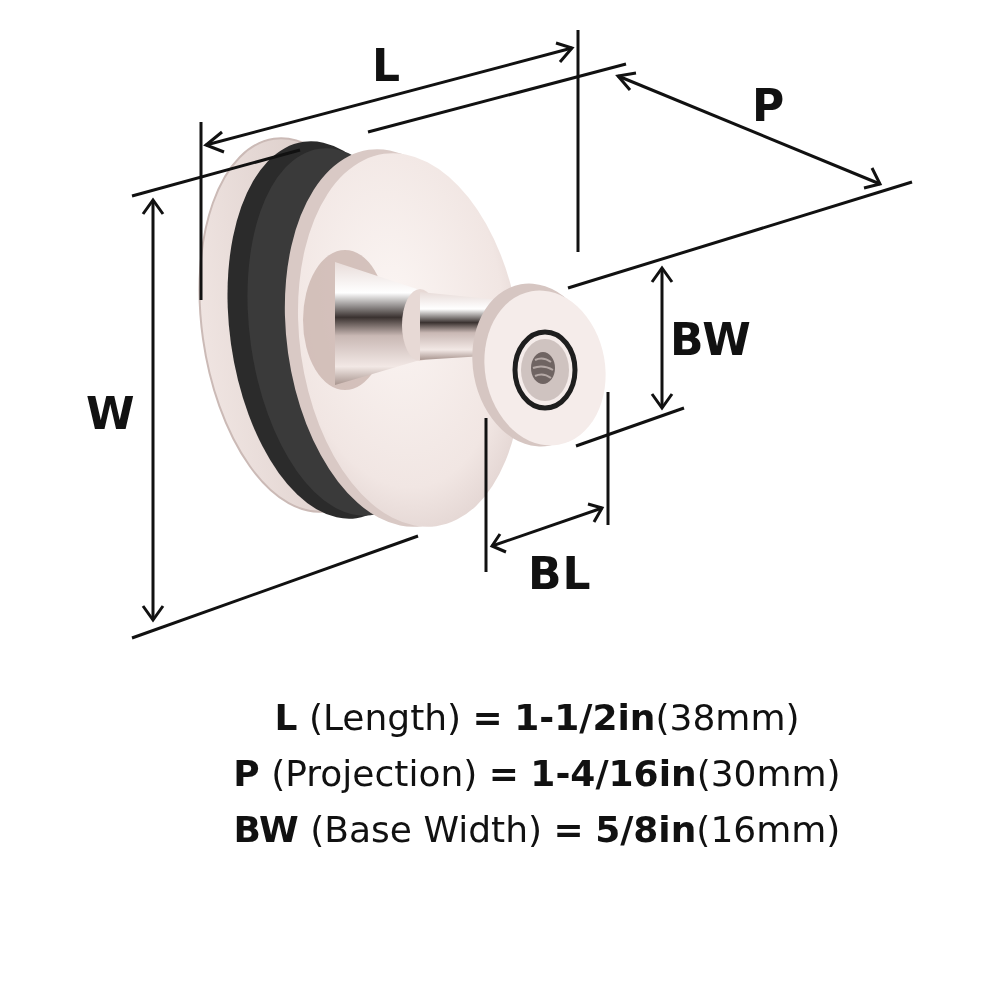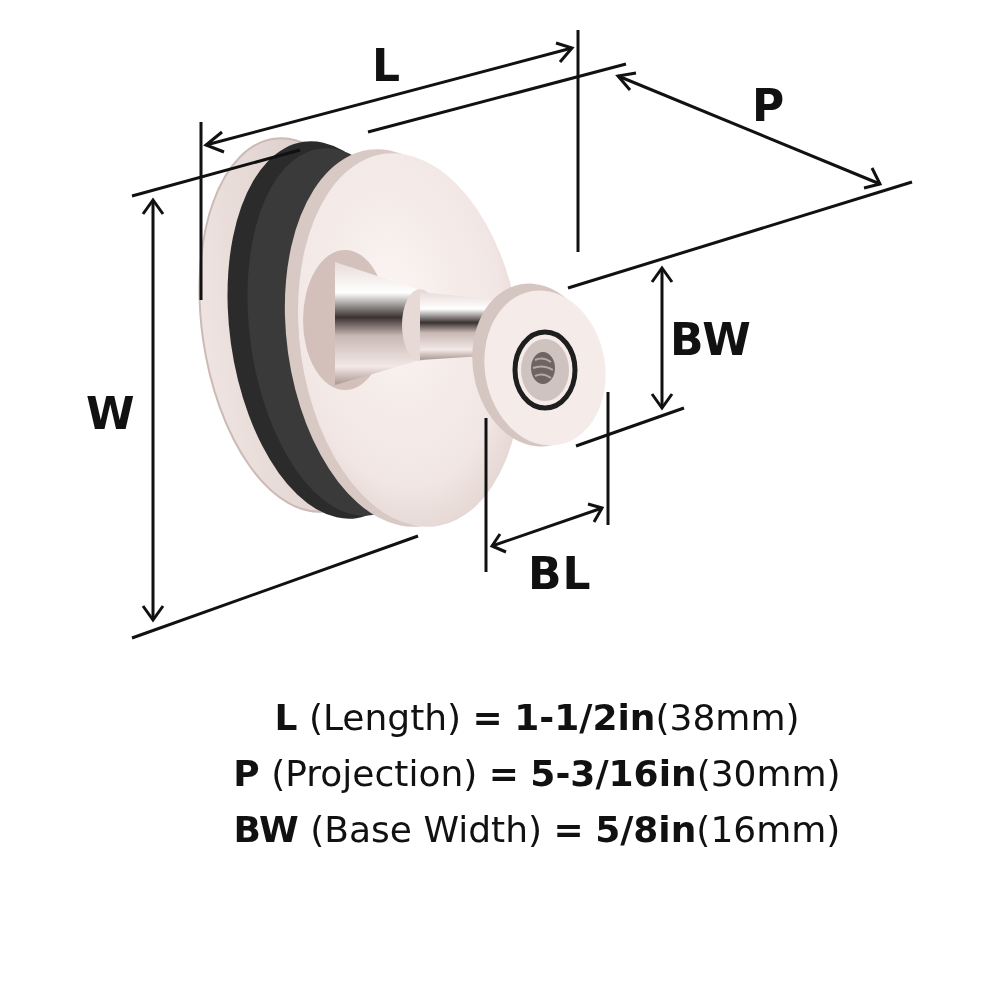"5-3/16in" span.spec-imp { text: 5-3/16in -> 1-4/16in }
